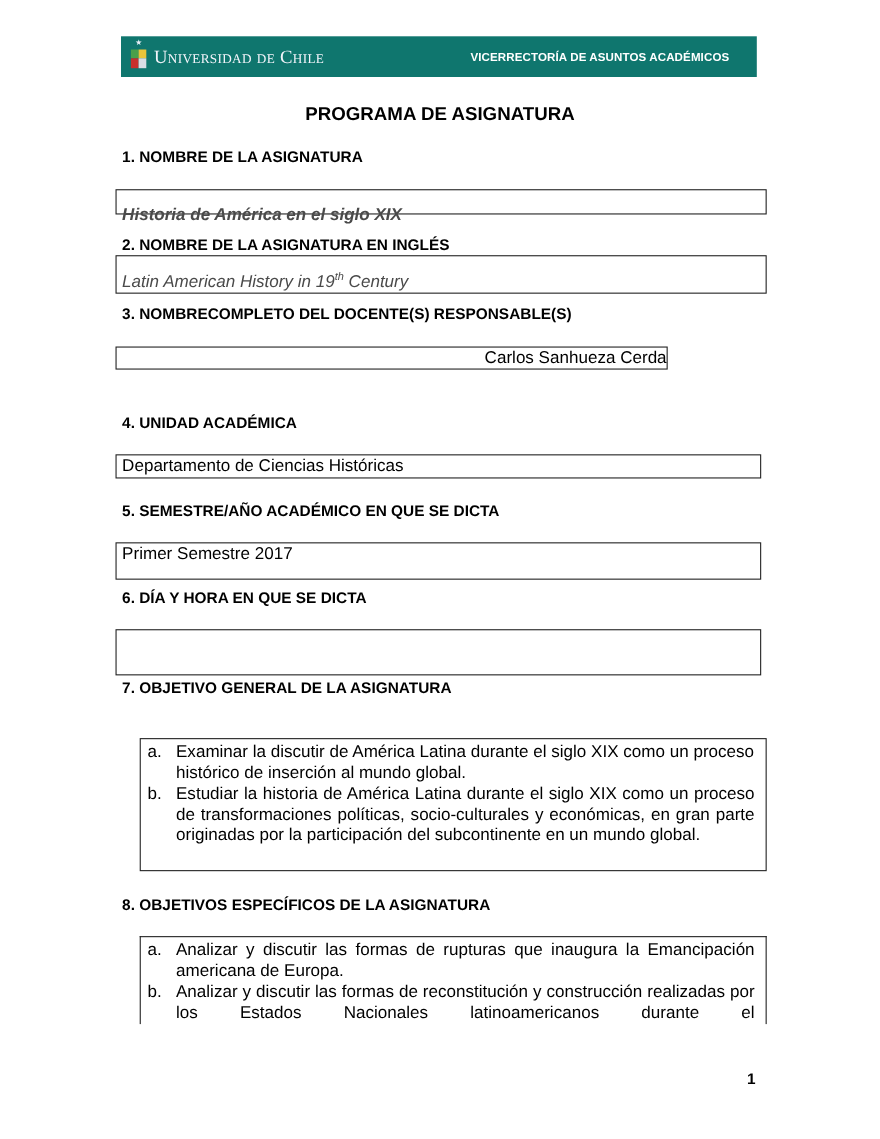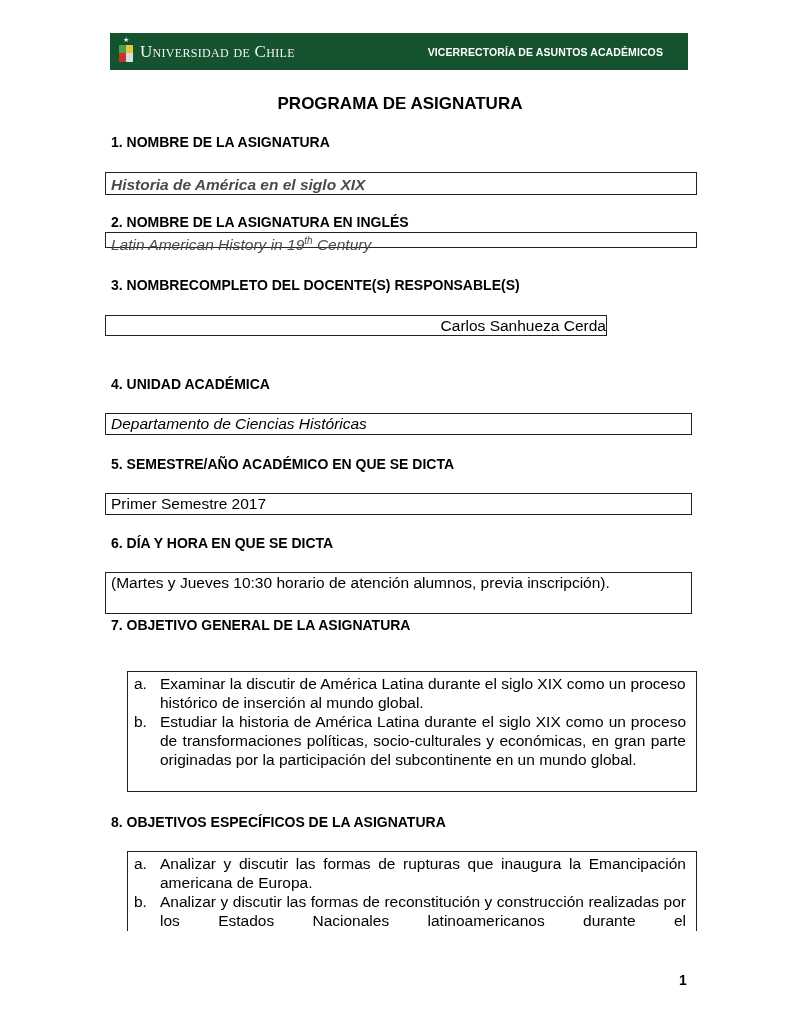"Universidad de Chile" .banner { background: #14532d -> #0f766e }
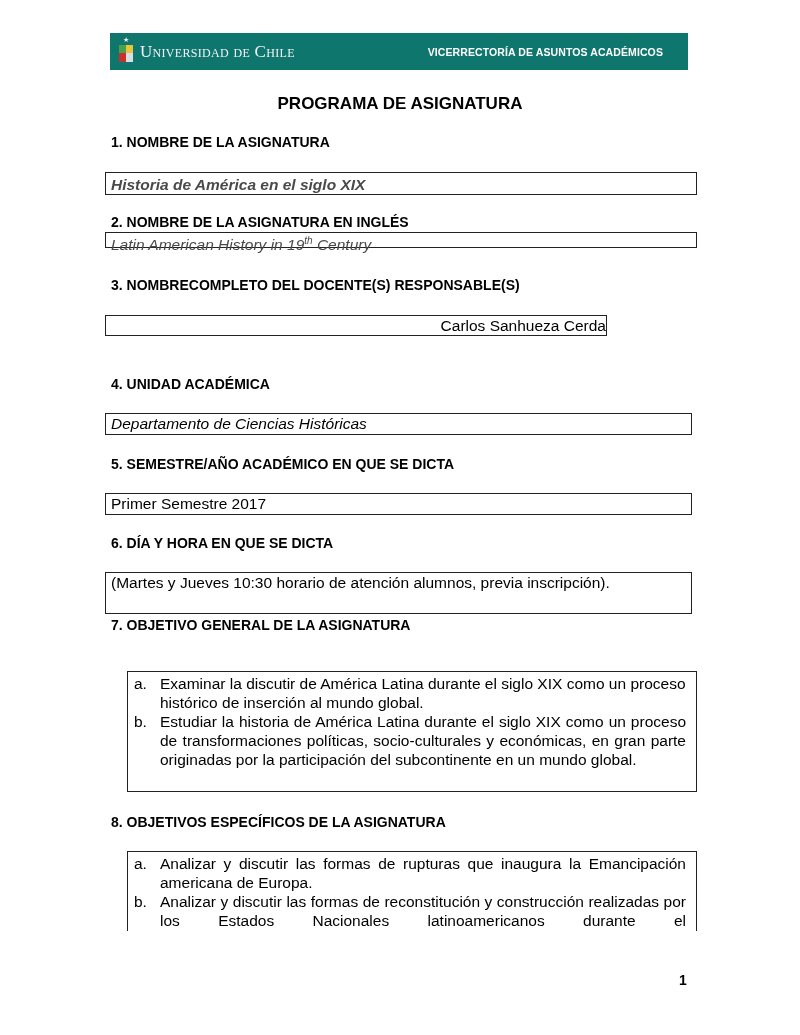"Historia de América en el" div.box { padding-top: 2px -> 13px }
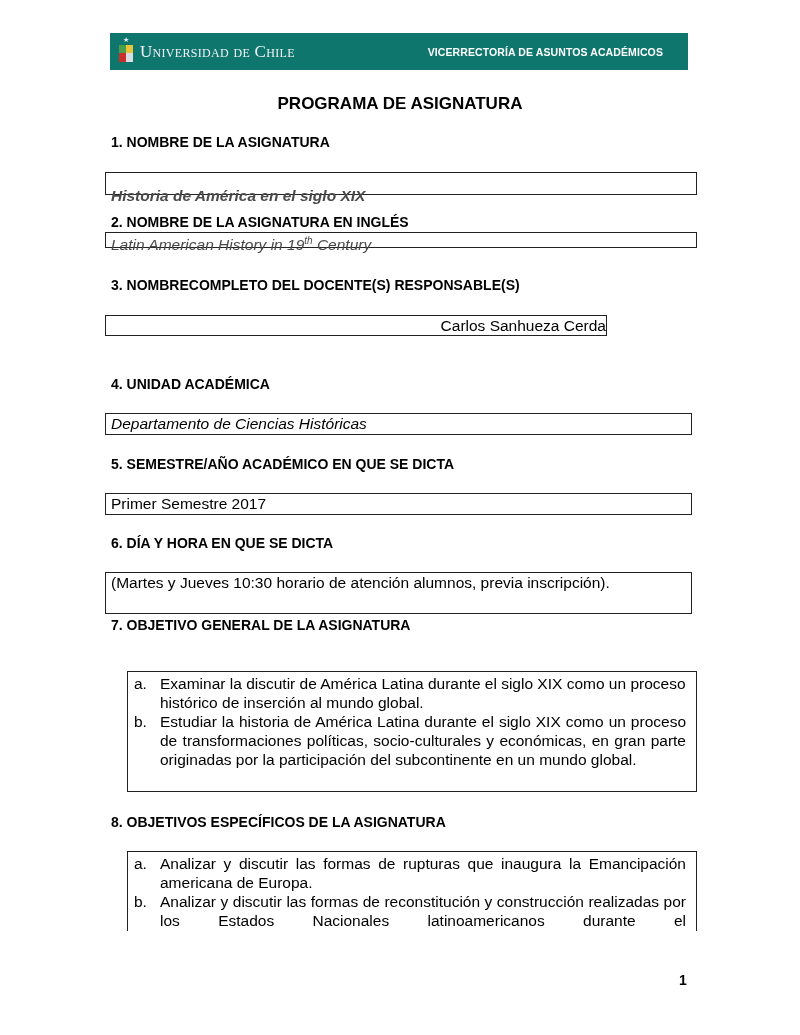"Latin American History in 19th" div.box { height: 16px -> 35px; padding-top: 2px -> 14px }
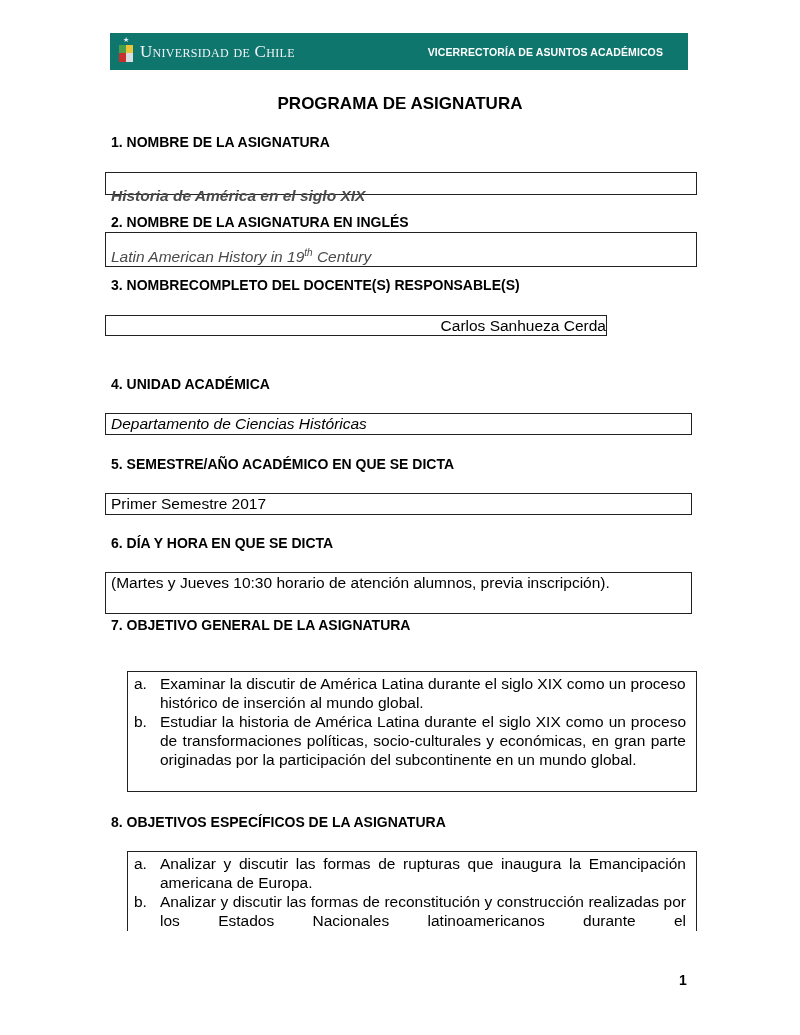"Departamento de Ciencias Históricas" div.box { font-style: italic -> none }
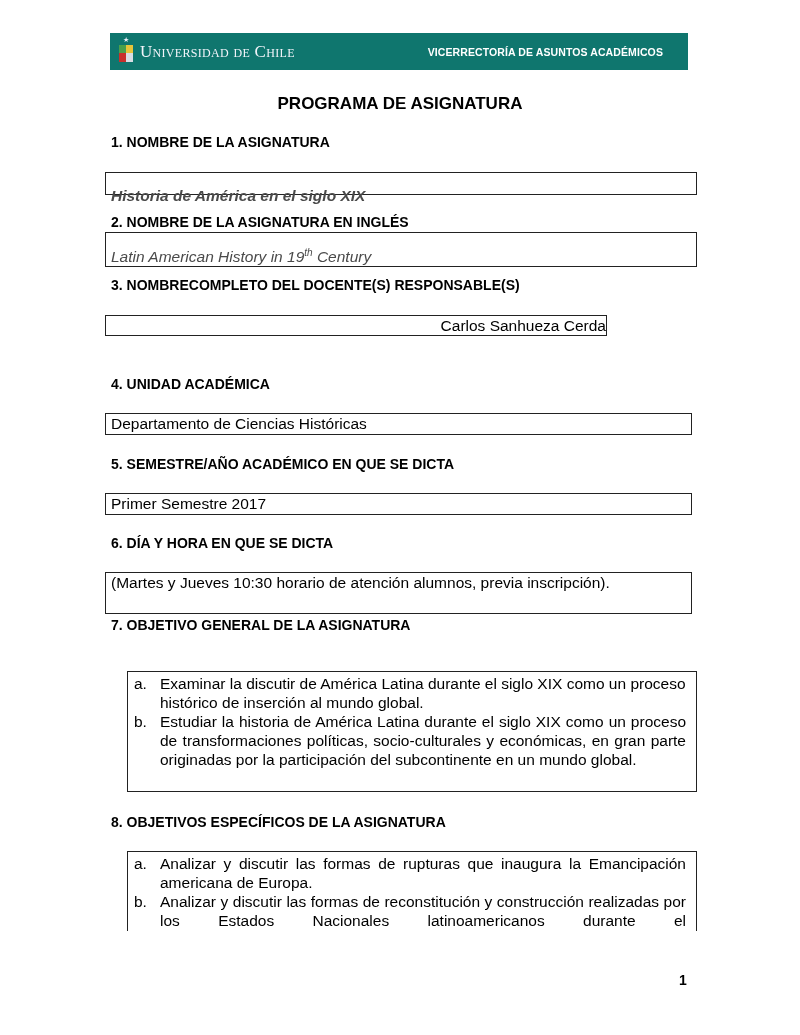"Primer Semestre 2017" div.box { height: 22px -> 34px }
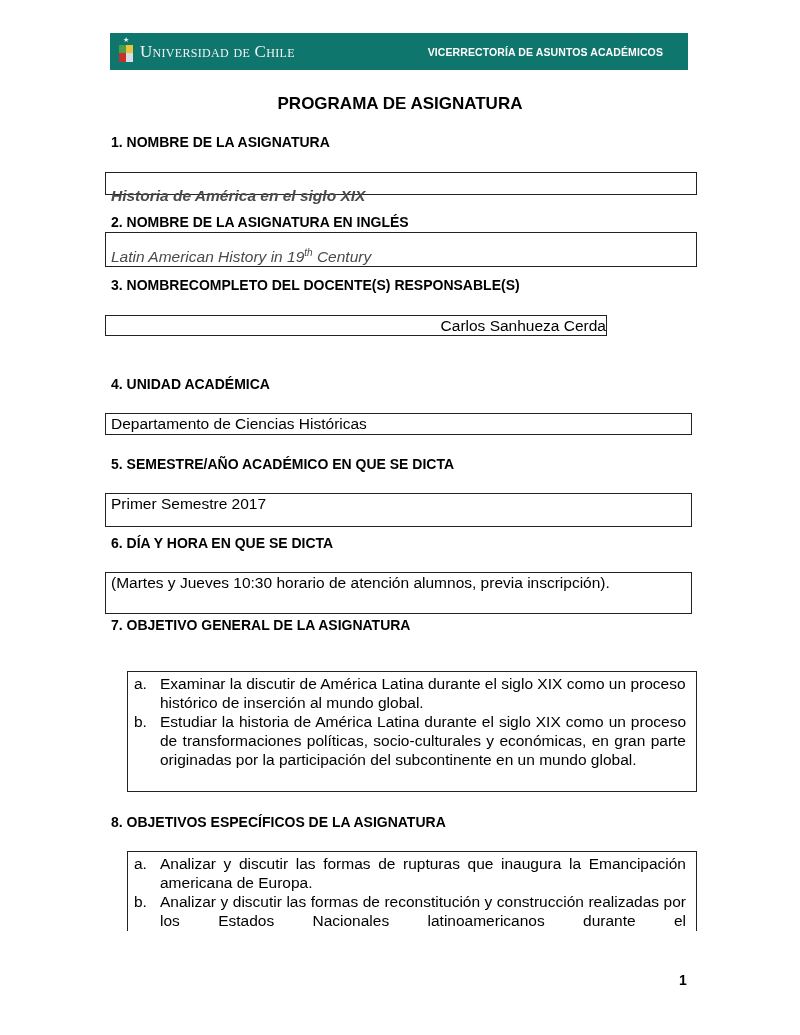"(Martes y Jueves 10:30 horario" div { html: <div>(Martes y Jueves 10:30 horario de atención alumnos, previa inscripción).</div> -> none }
